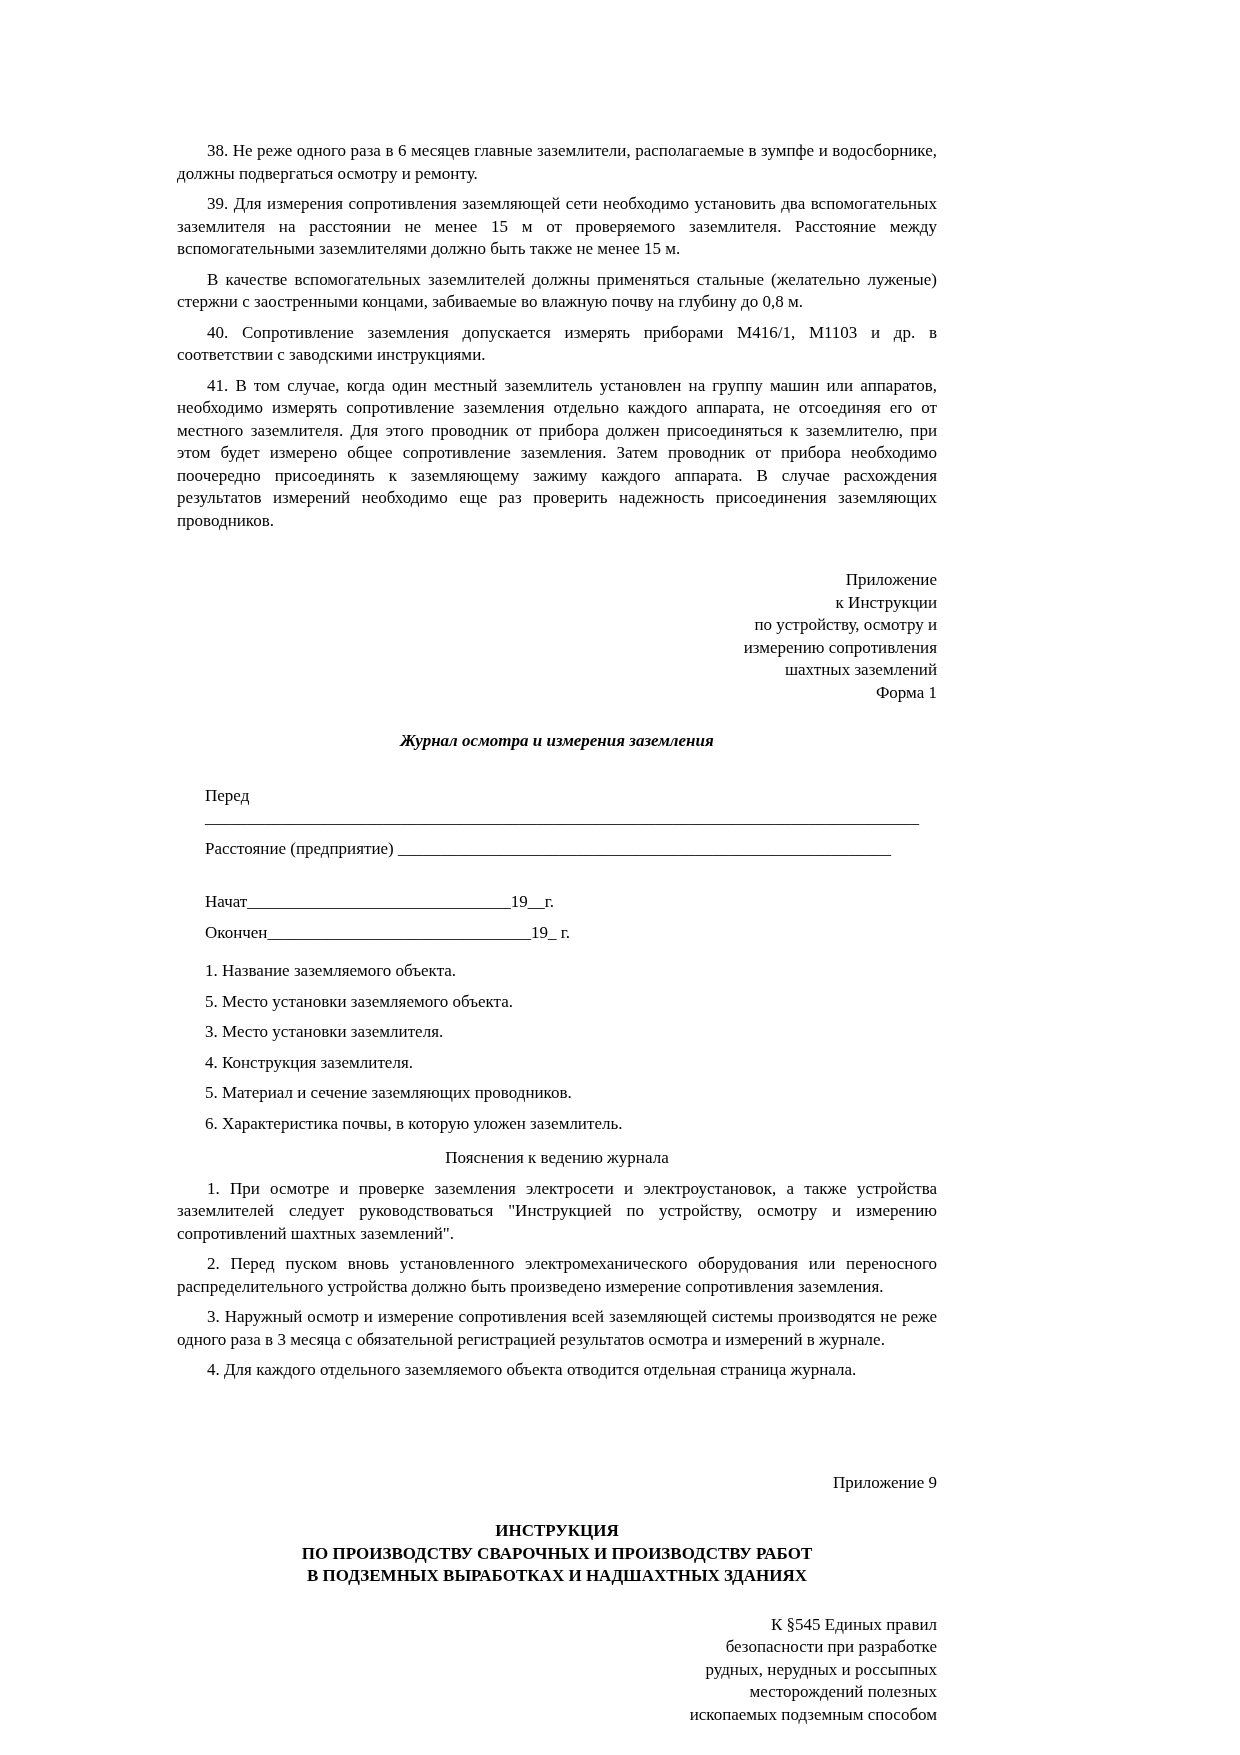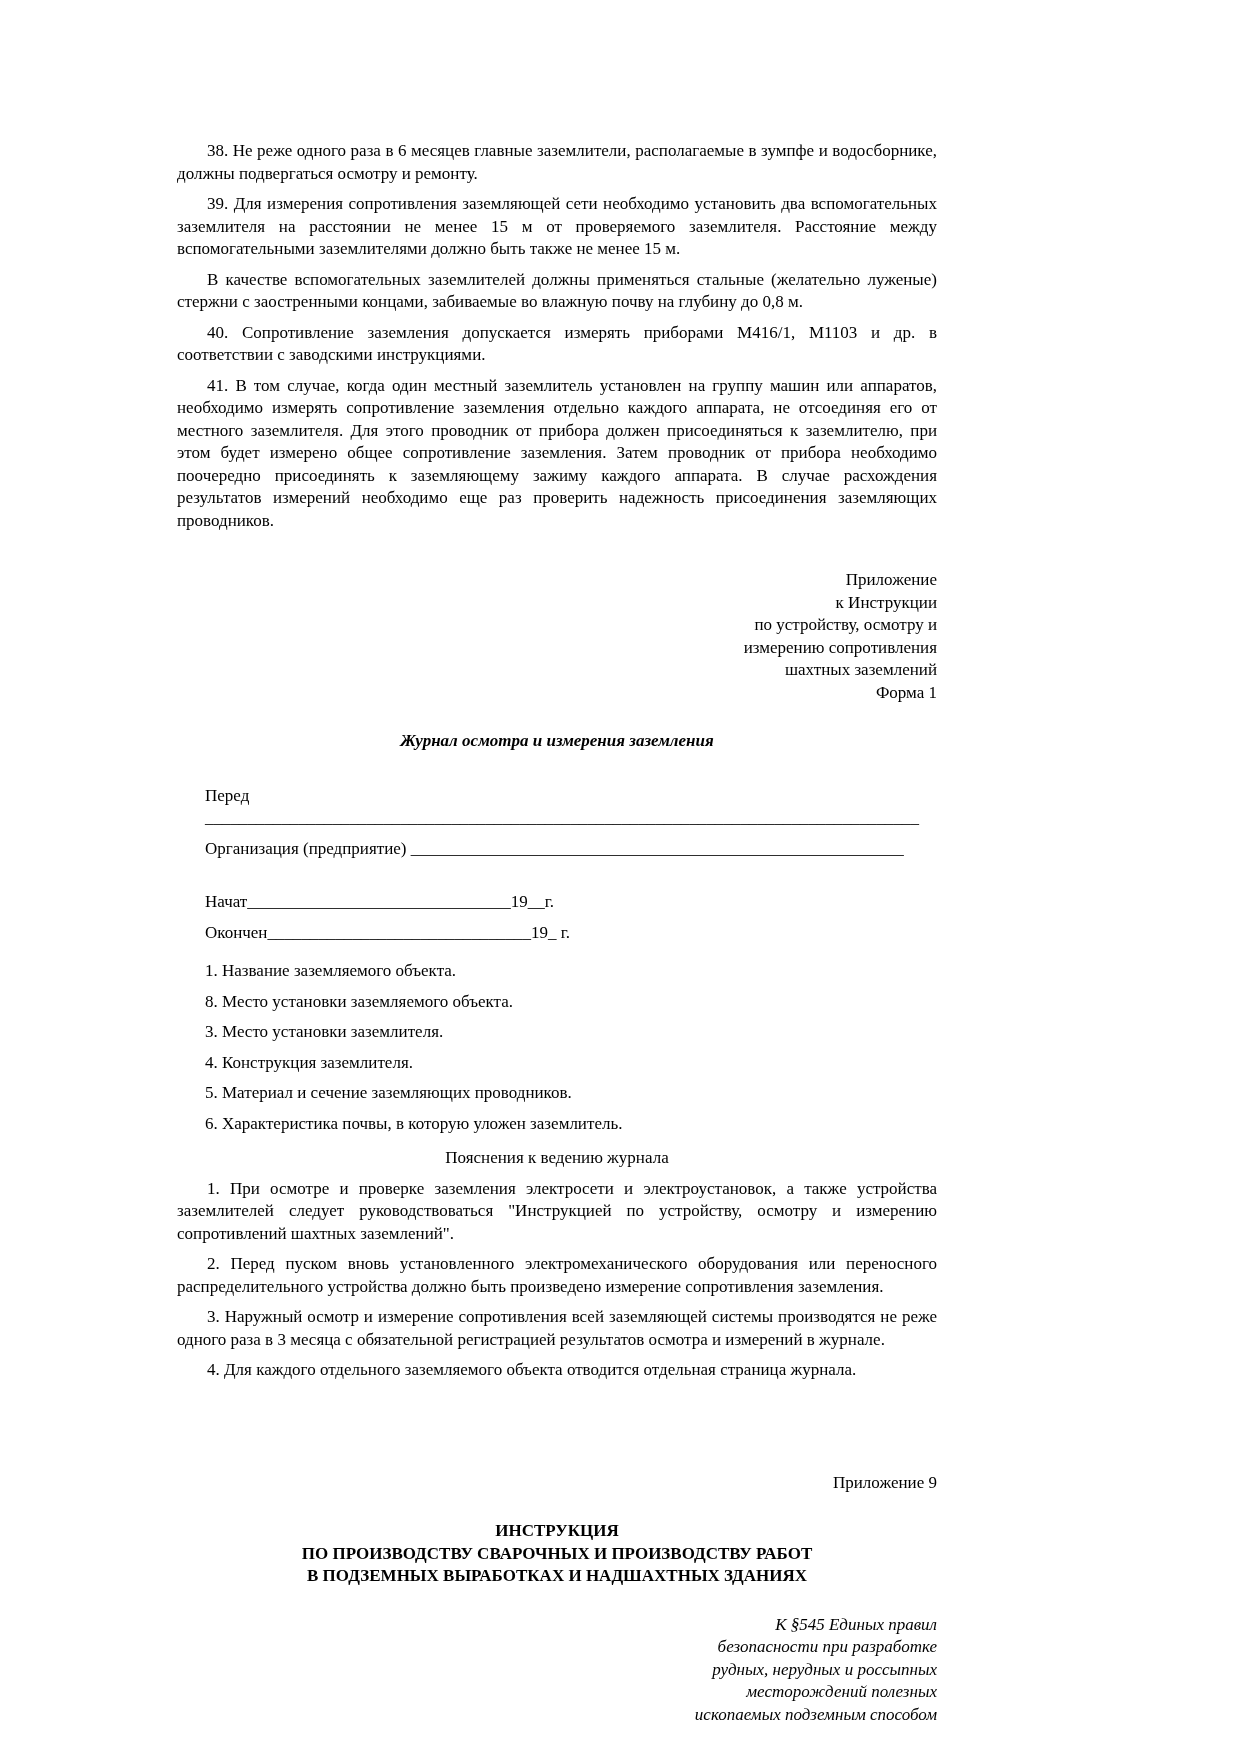"Организация (предприятие)" div.field-line { text: Организация -> Расстояние }
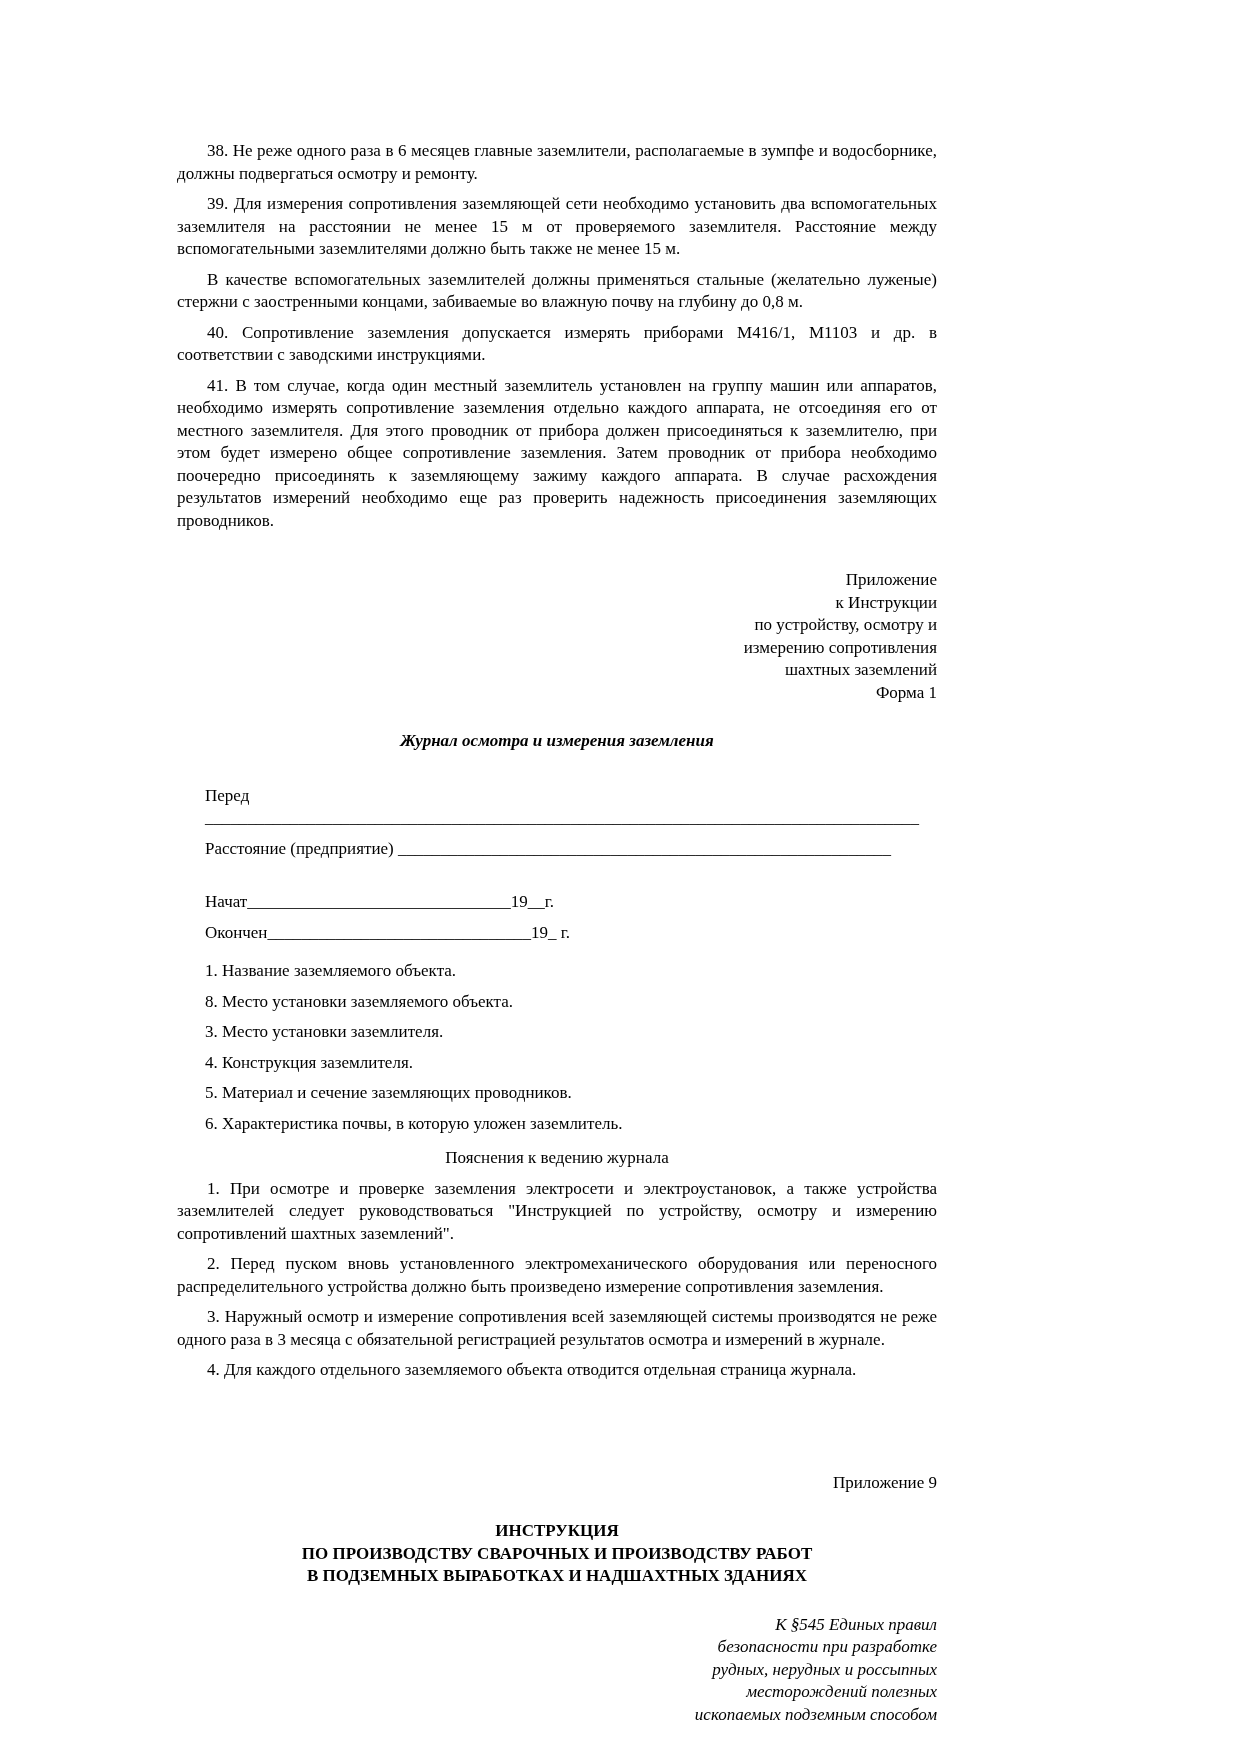"8. Место установки заземляемого объекта." li { text: 8 -> 5 }
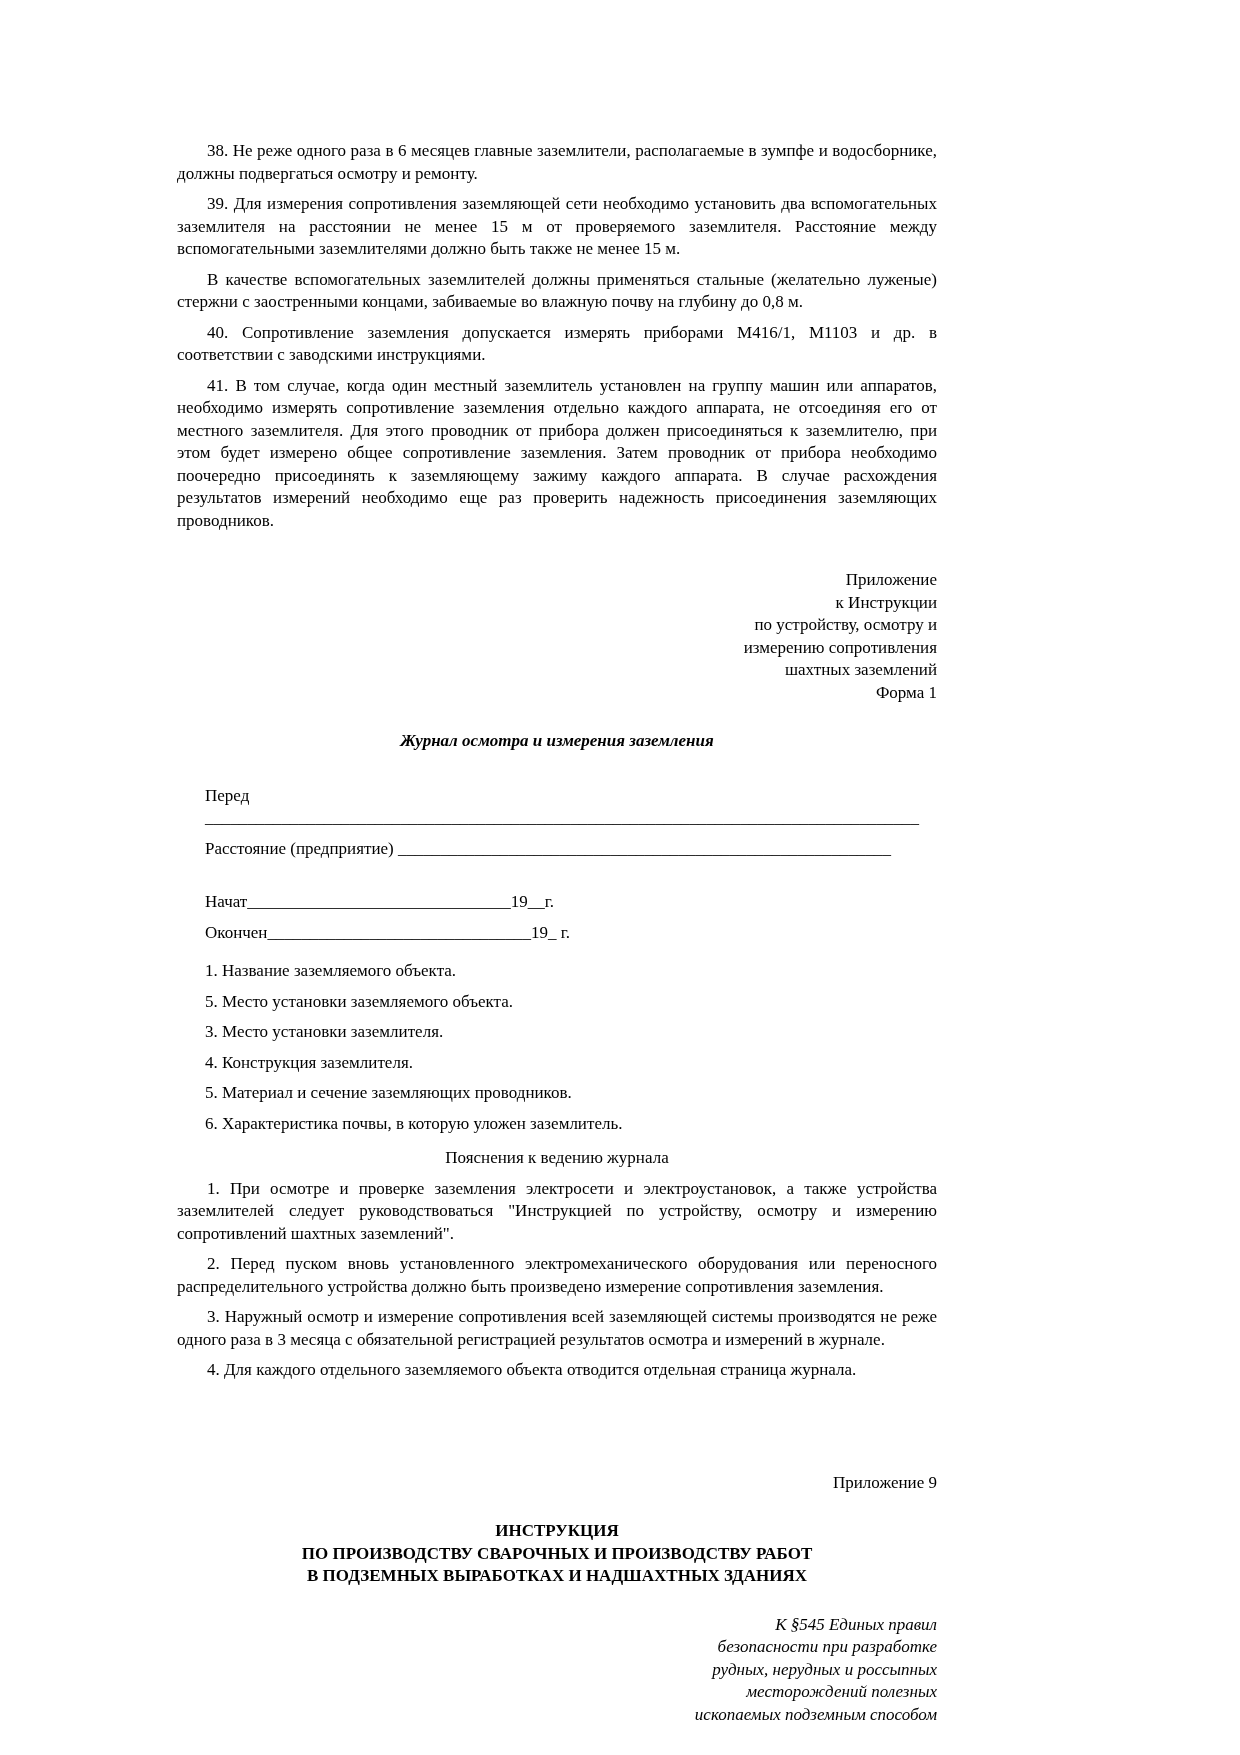"К §545 Единых правил" .annex9-ref { font-style: italic -> none }
